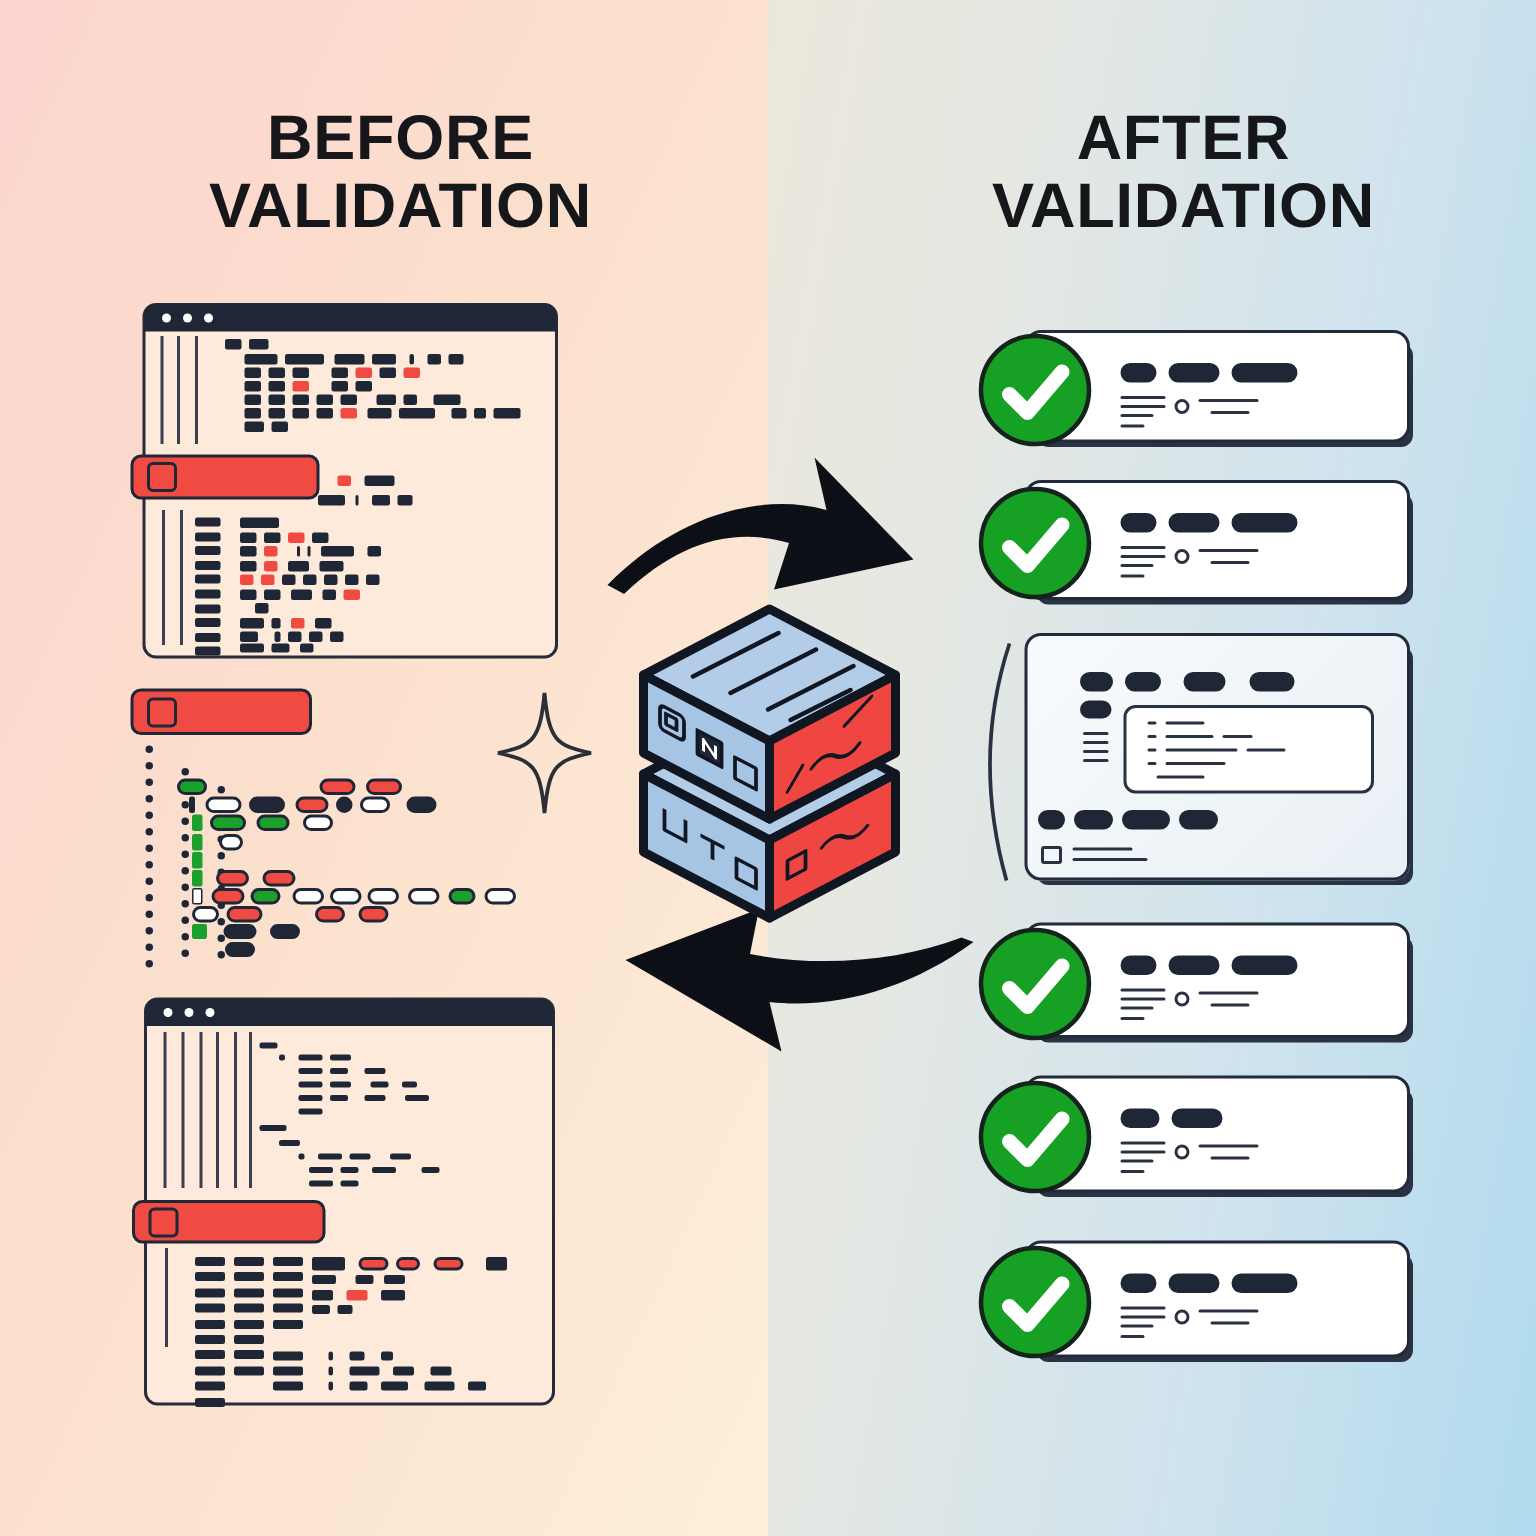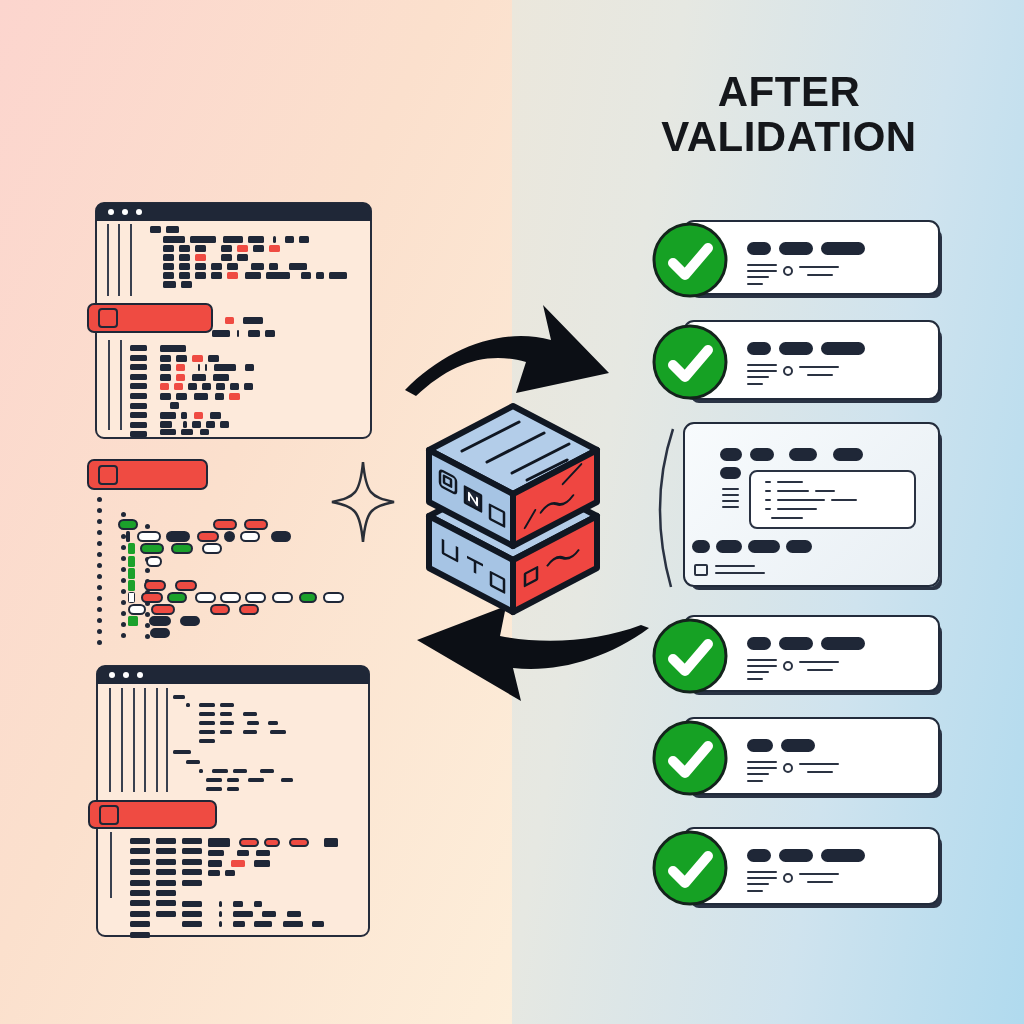"BEFORE VALIDATION" div.title { html: none -> <div>BEFORE VALIDATION</div> }
